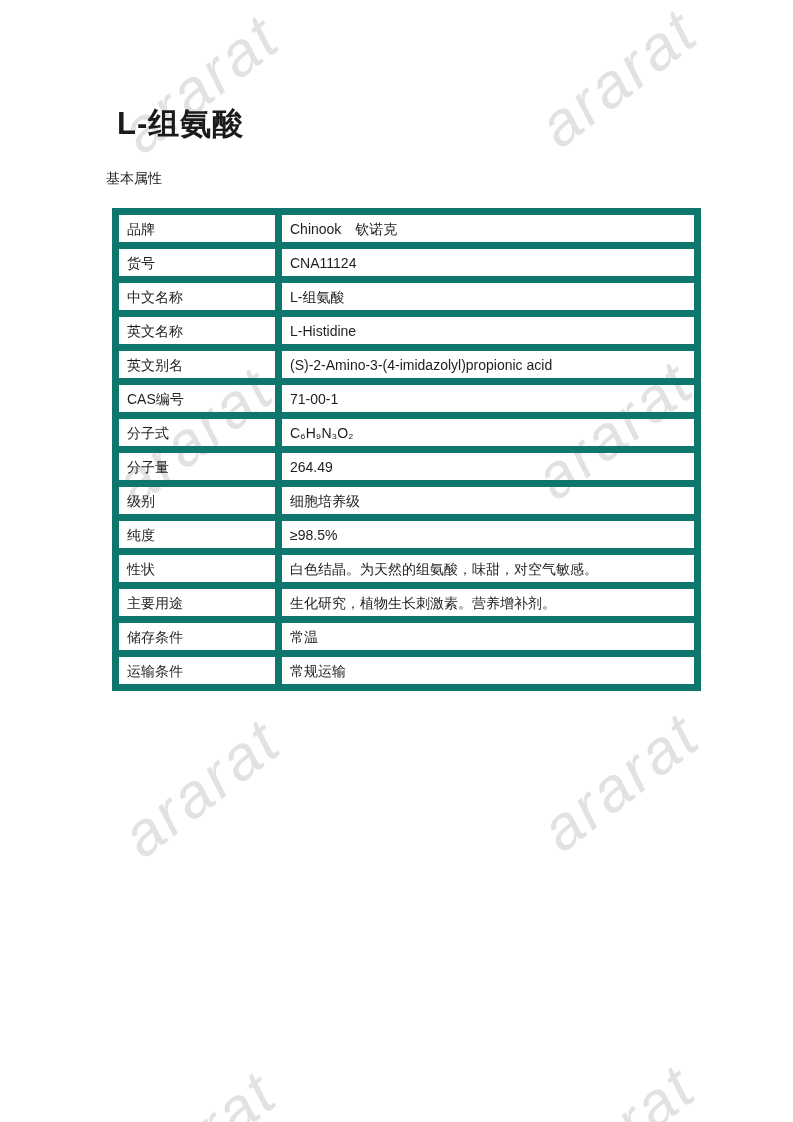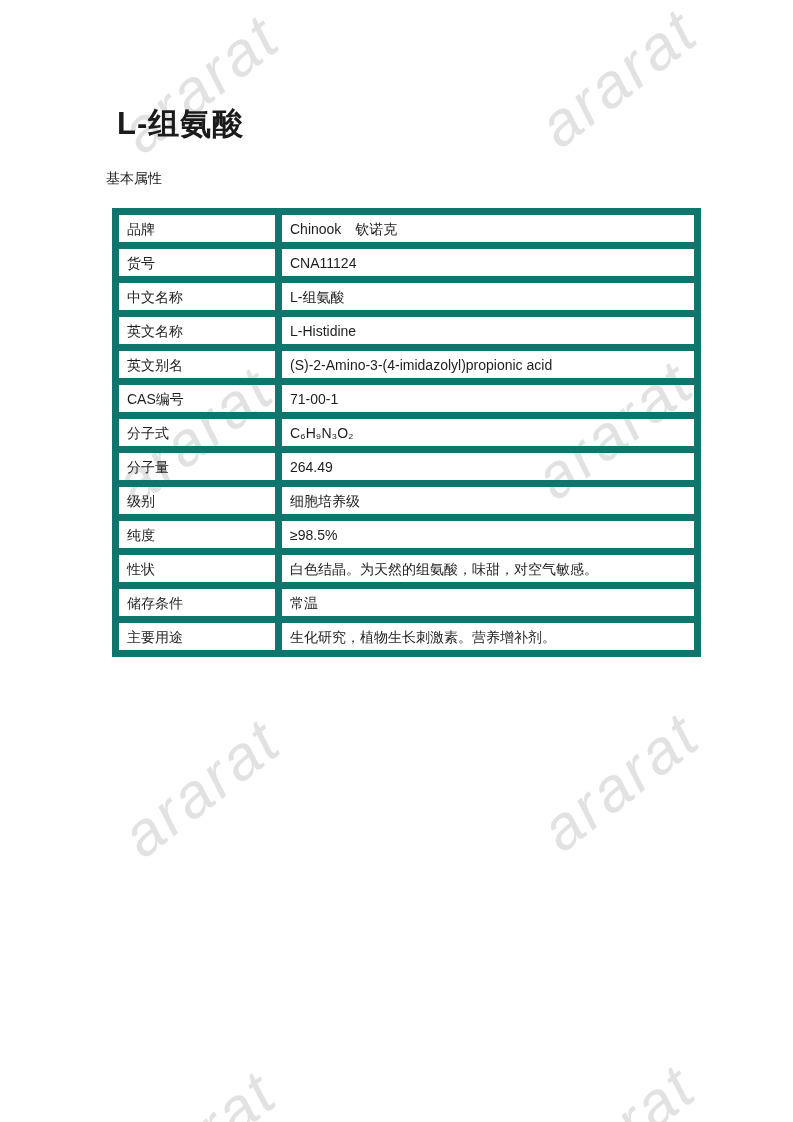"储存条件" tr { order: before "主要用途" -> after "主要用途" }
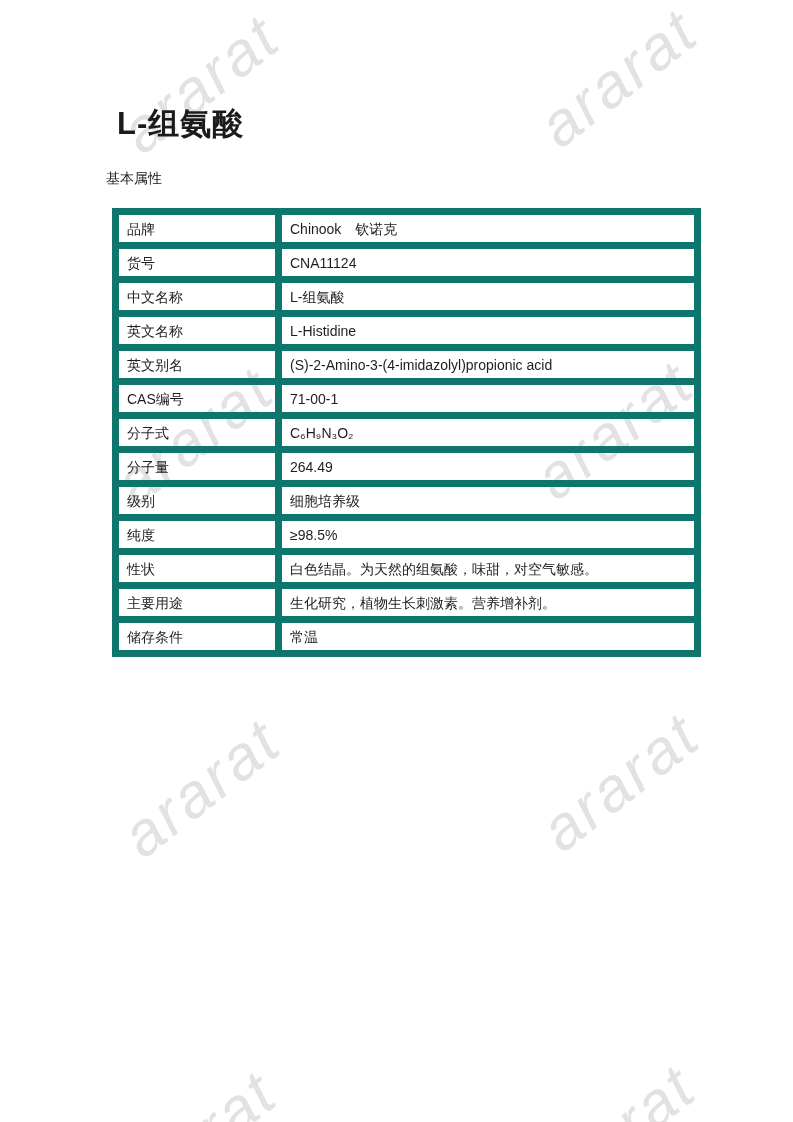"运输条件" tr { html: none -> <tr> <td>运输条件</td> <td>常规运输</td> </tr> }
